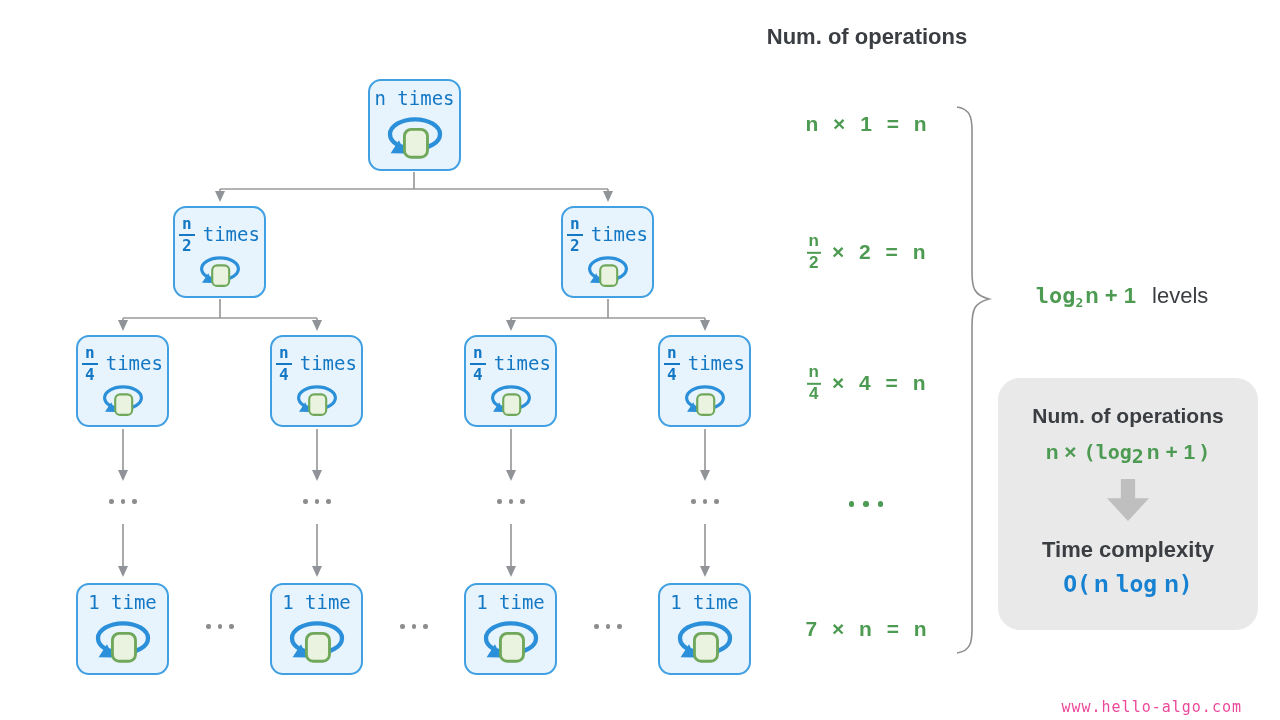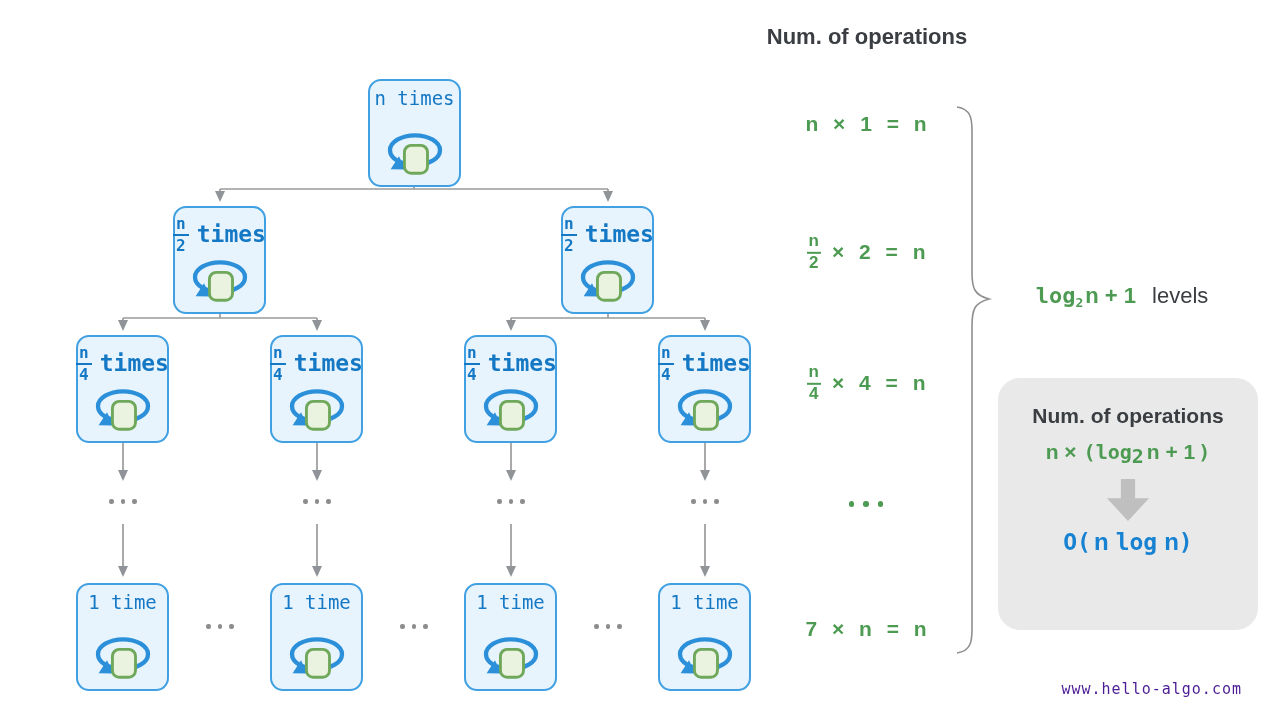"n times" .node { height: 108px -> 92px }
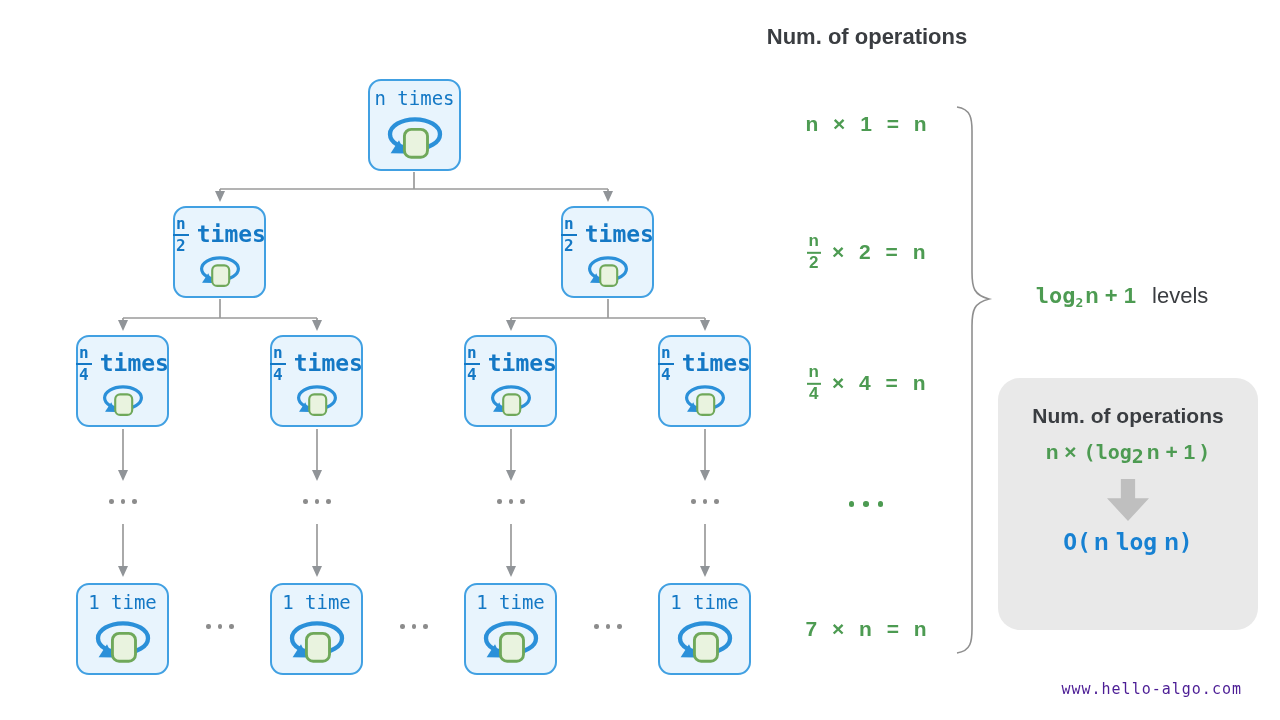"times" .fword { font-size: 23px -> 19px; font-weight: bold -> none }
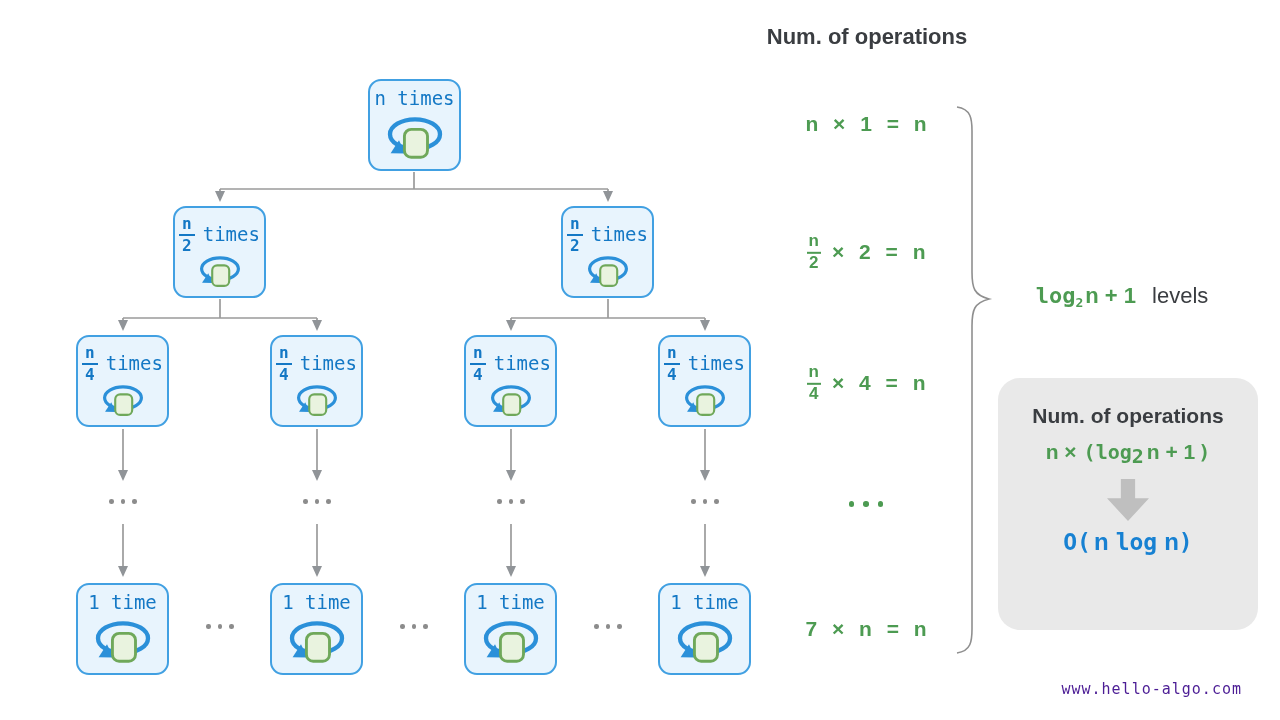"Time complexity" div.sb-result-title { html: none -> <div>Time complexity</div> }
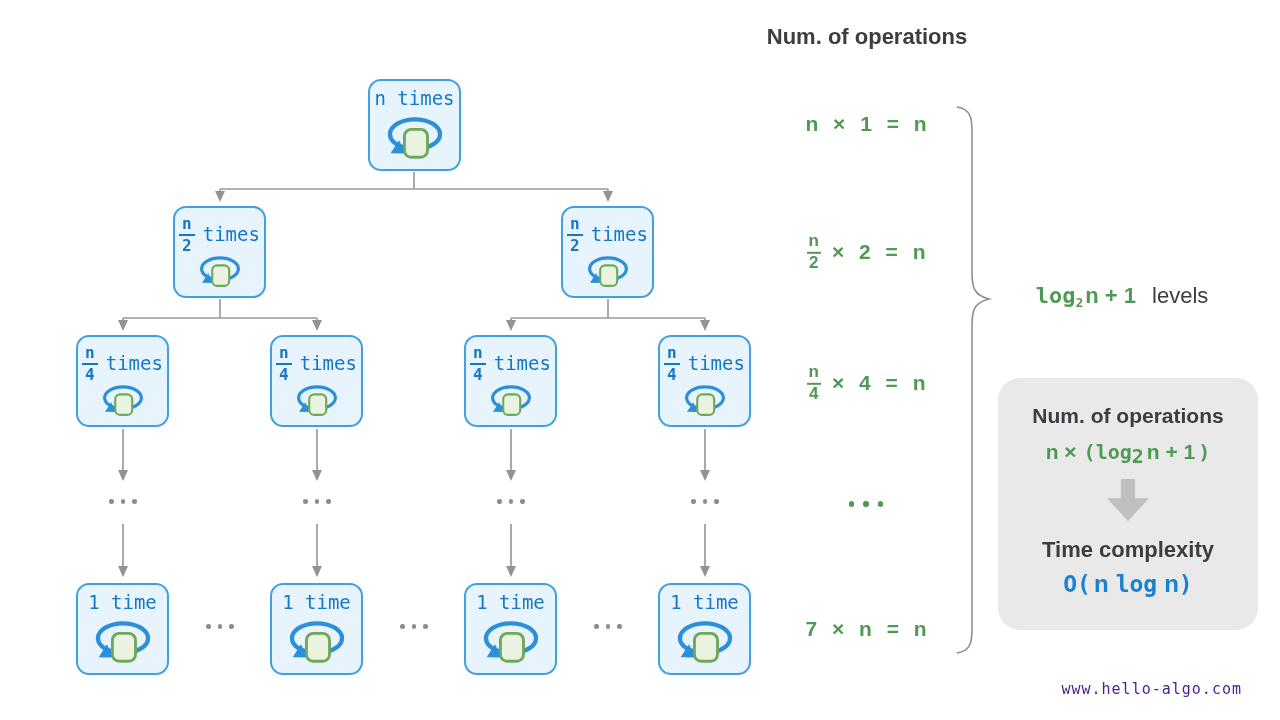"www.hello-algo.com" .footer { color: #4c1d95 -> #ec4899; top: 680px -> 698px }
